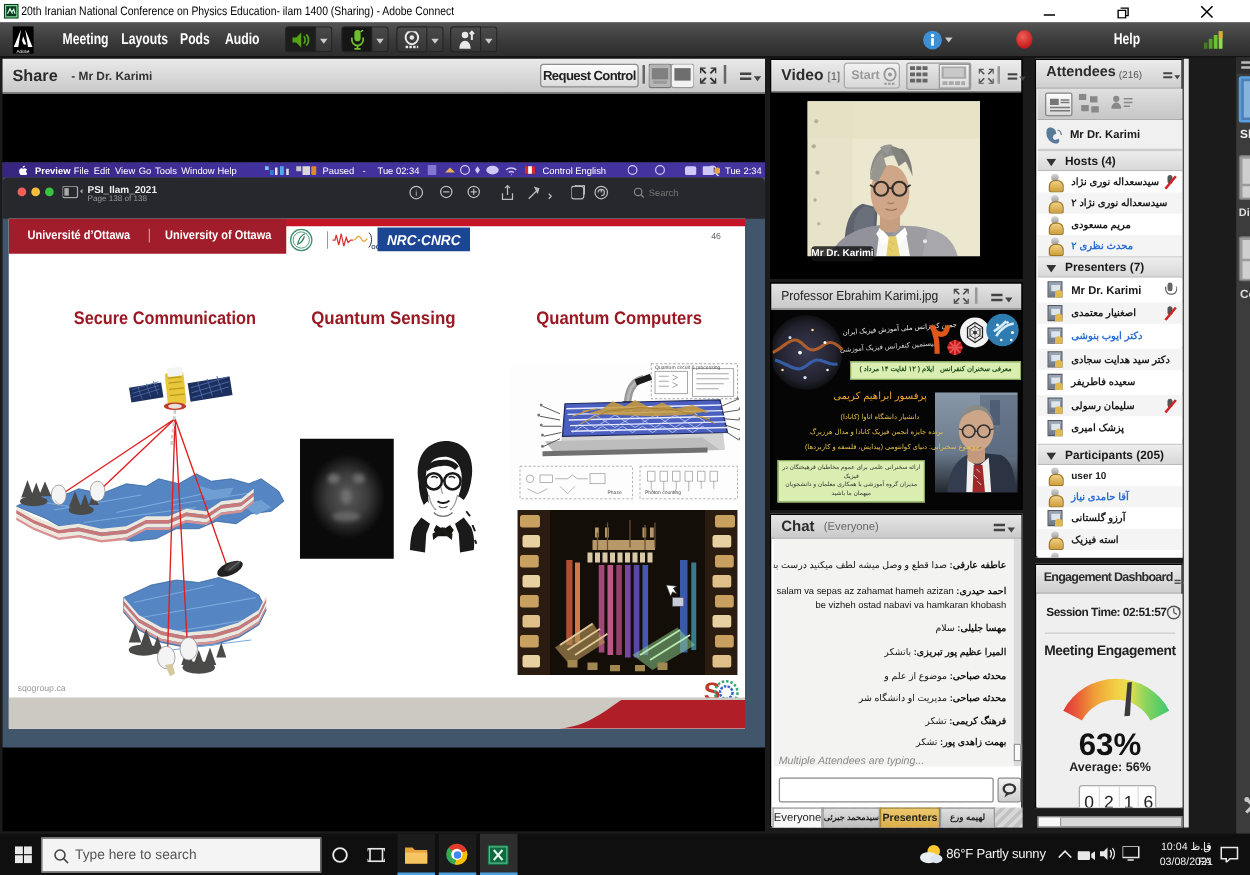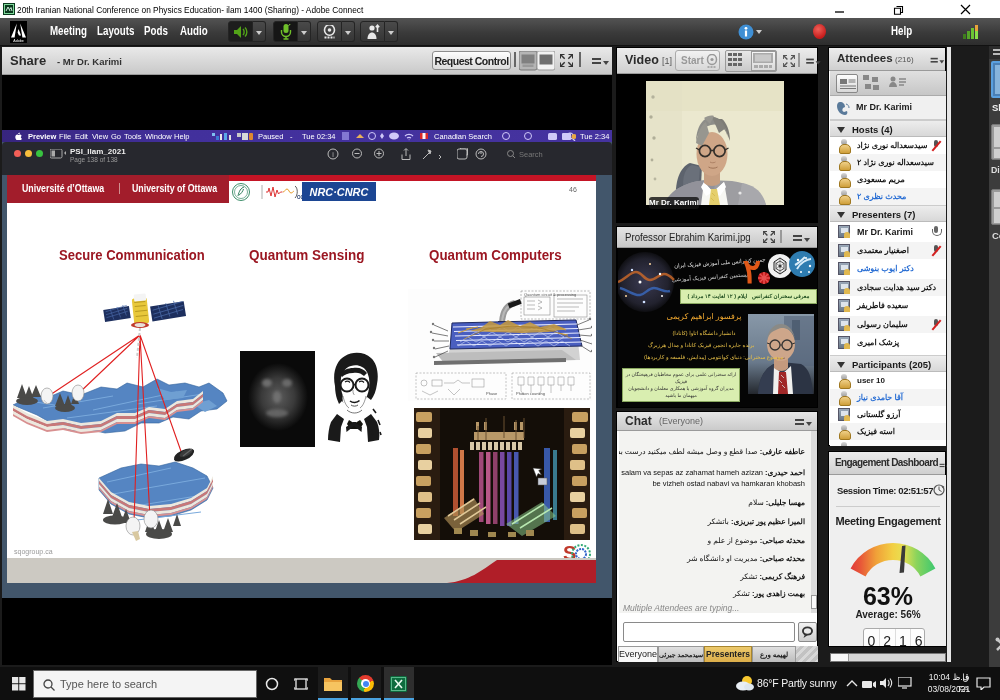"Canadian Search" span.abs { text: Canadian Search -> Control English }
